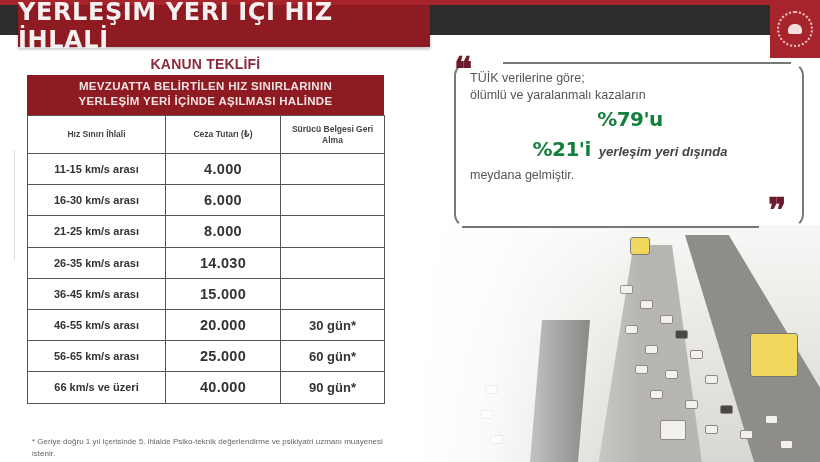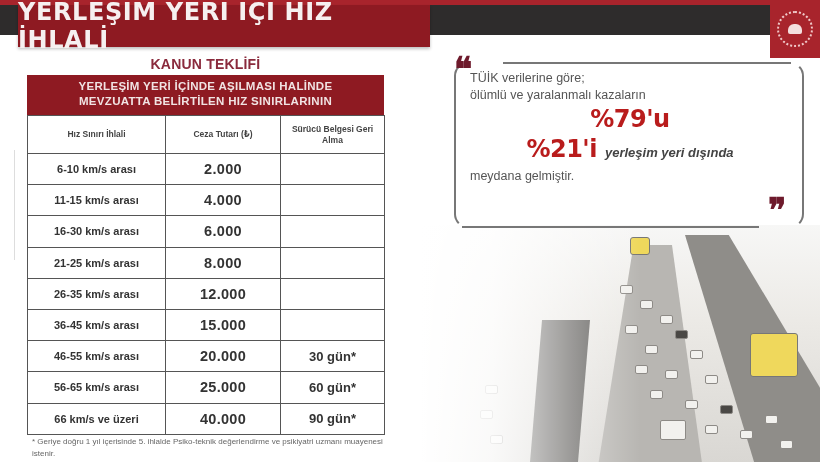"YERLEŞİM YERİ İÇİNDE AŞILMASI HALİNDE" div { order: before "MEVZUATTA BELİRTİLEN HIZ SINIRLARININ" -> after "MEVZUATTA BELİRTİLEN HIZ SINIRLARININ" }
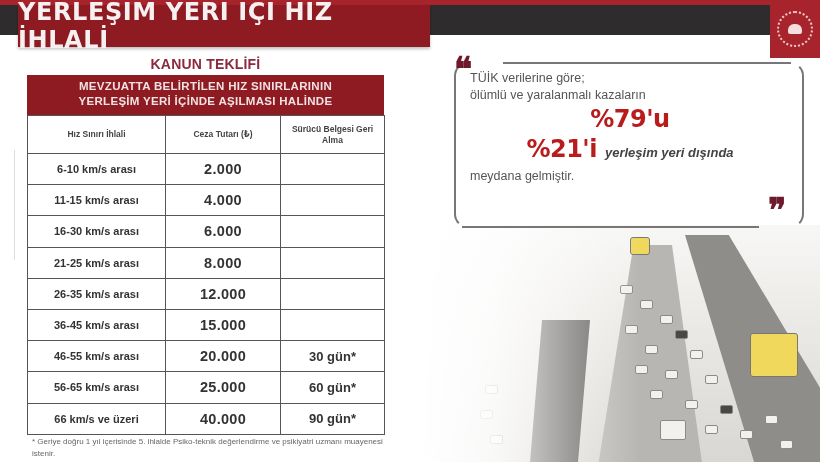"%79'u" .q-big { color: #b91c1c -> #15803d; font-size: 24px -> 20px }
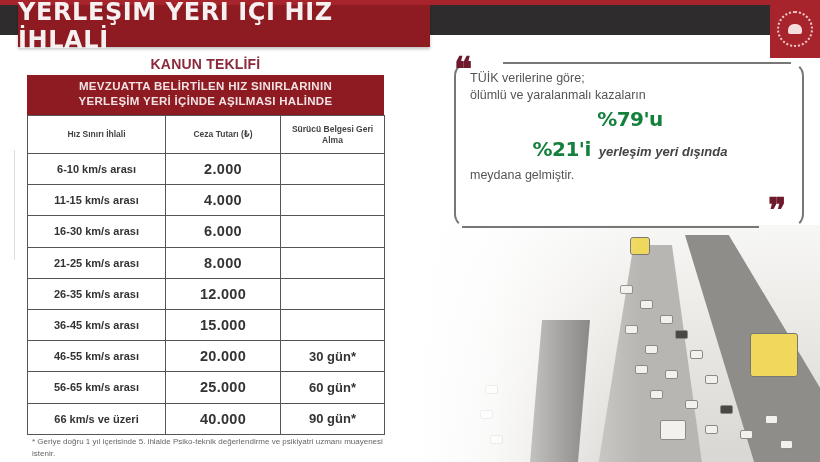"6-10 km/s arası" tr { html: <tr> <td>6-10 km/s arası</td> <td>2.000</td> <td></td> </tr> -> none }
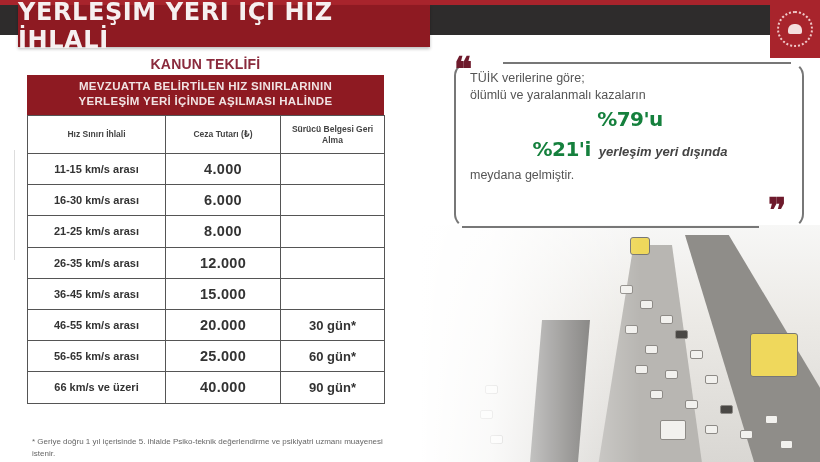"12.000" td.c-fine { text: 12.000 -> 14.030 }
